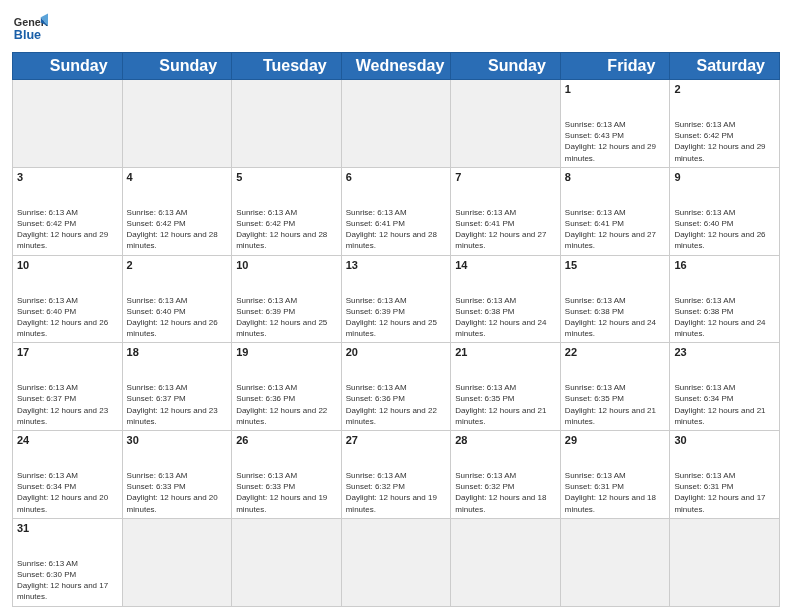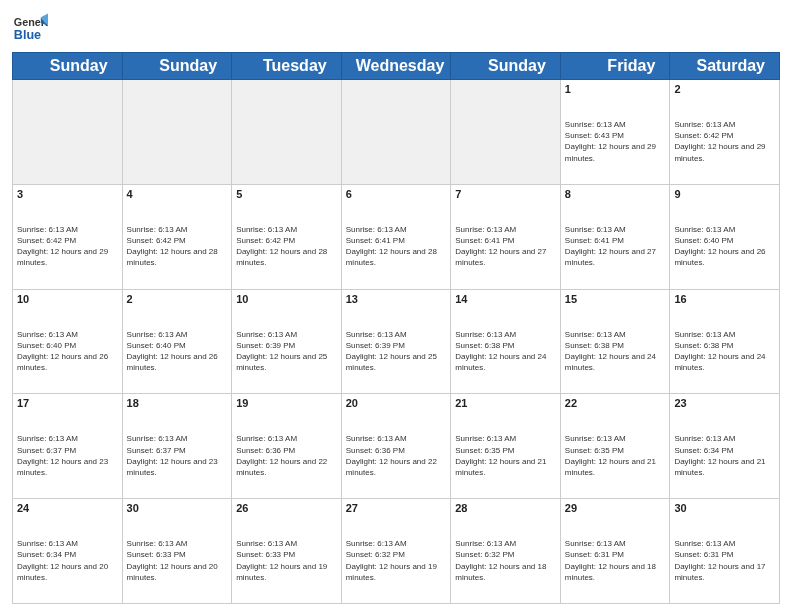"31" tr { html: none -> <tr> <td> <span>31</span> <div>Sunrise: 6:13 AM<br>Sunset: 6:30 PM<br>Daylight: 12 hours and 17 minutes.</div> </td> <td></td> <td></td> <td></td> <td></td> <td></td> <td></td> </tr> }
